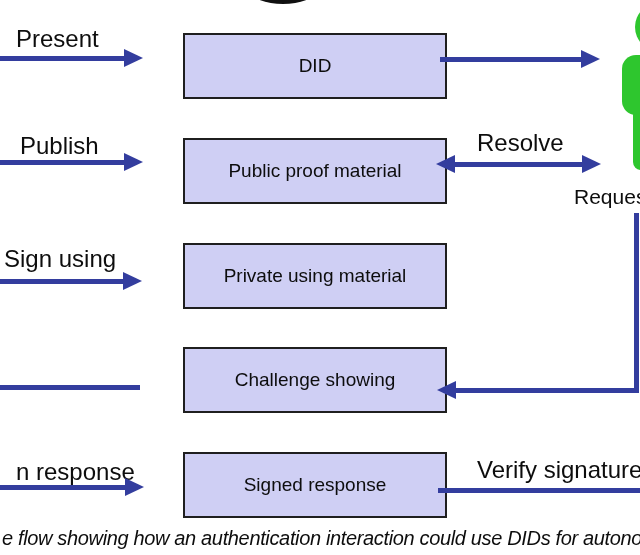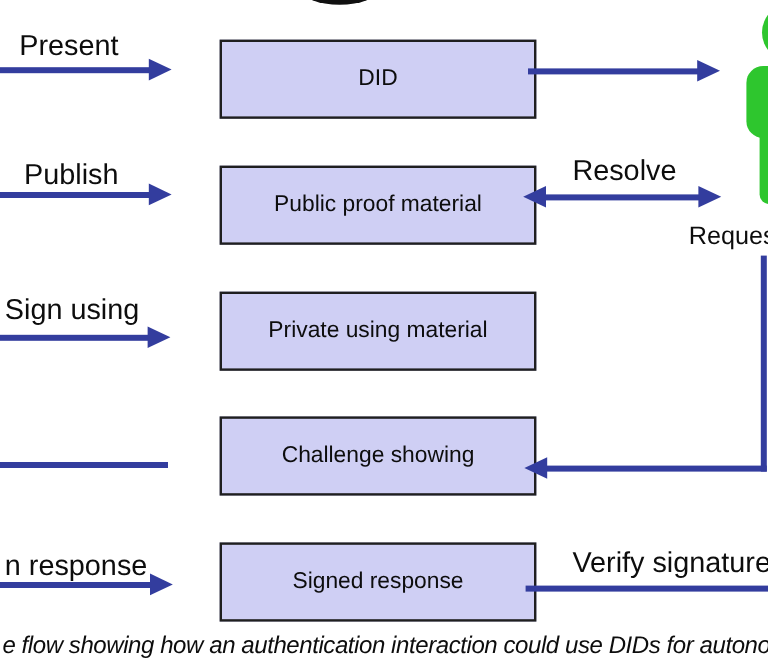"n response" div.lbl { left: 4px -> 16px }
